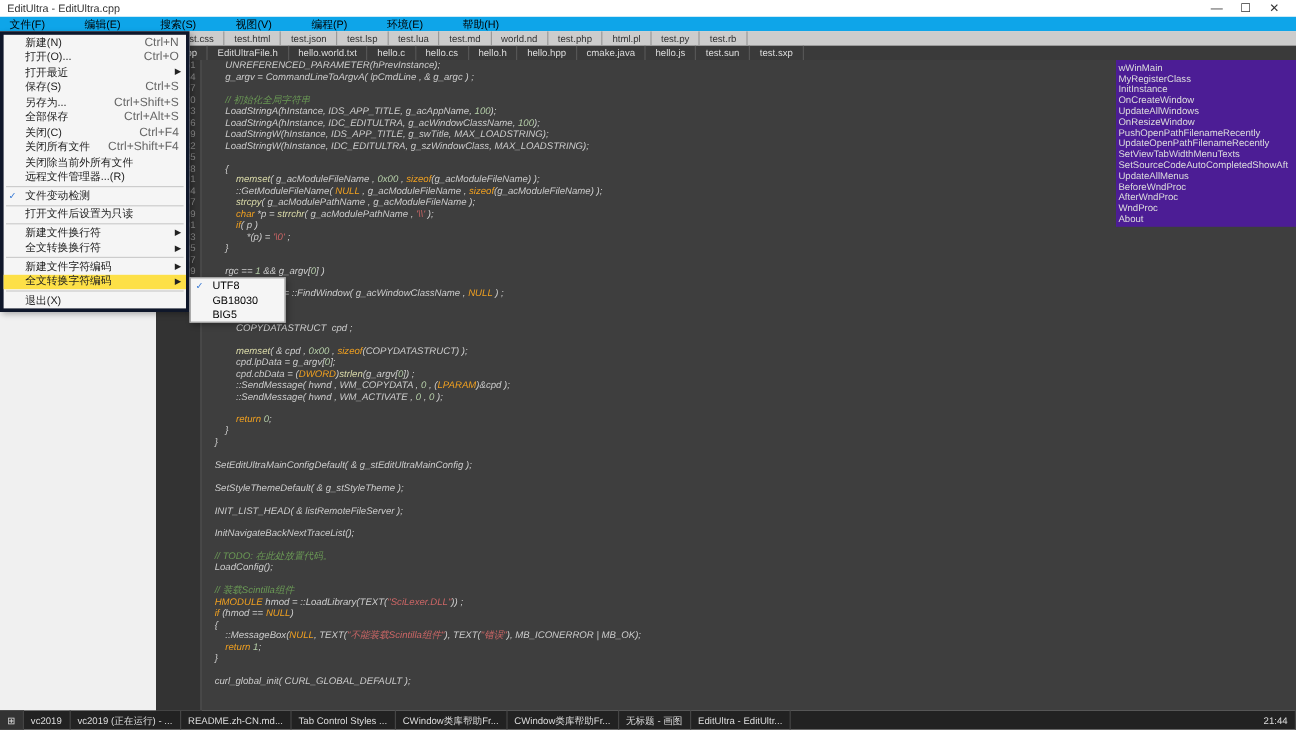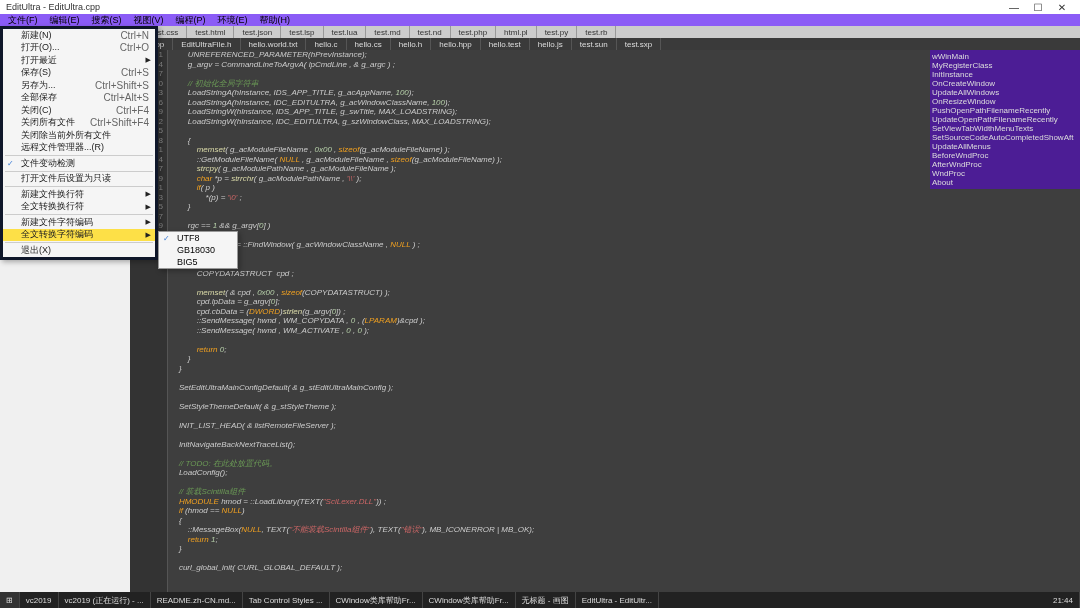"文件(F)" .menubar { background: #8b5cf6 -> #0ea5e9; gap: none -> 21px }
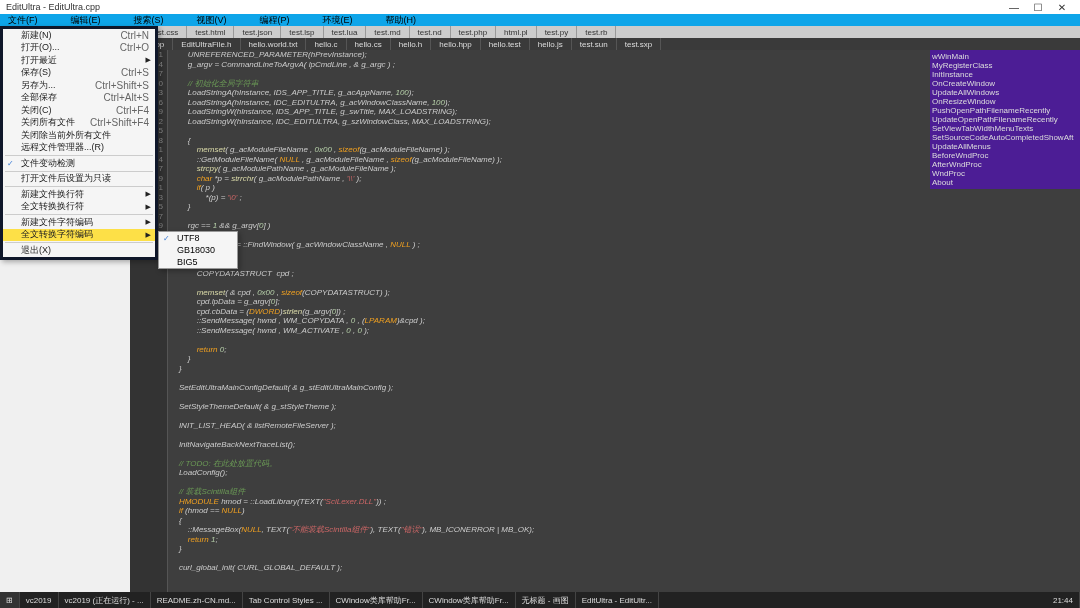"test.nd" div.tab { text: test.nd -> world.nd }
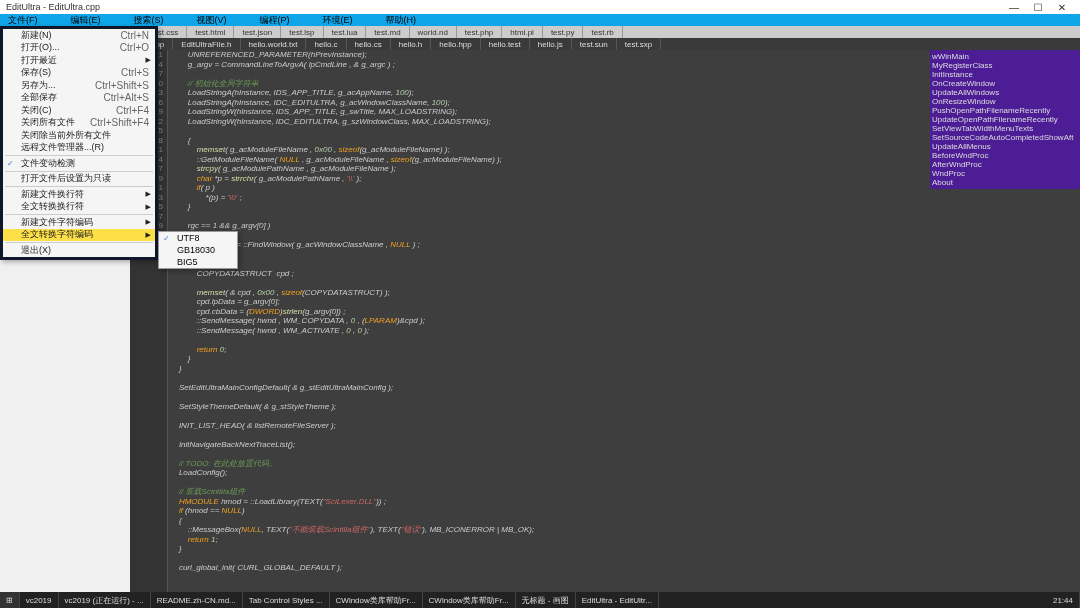"hello.test" div.tab { text: hello.test -> cmake.java }
